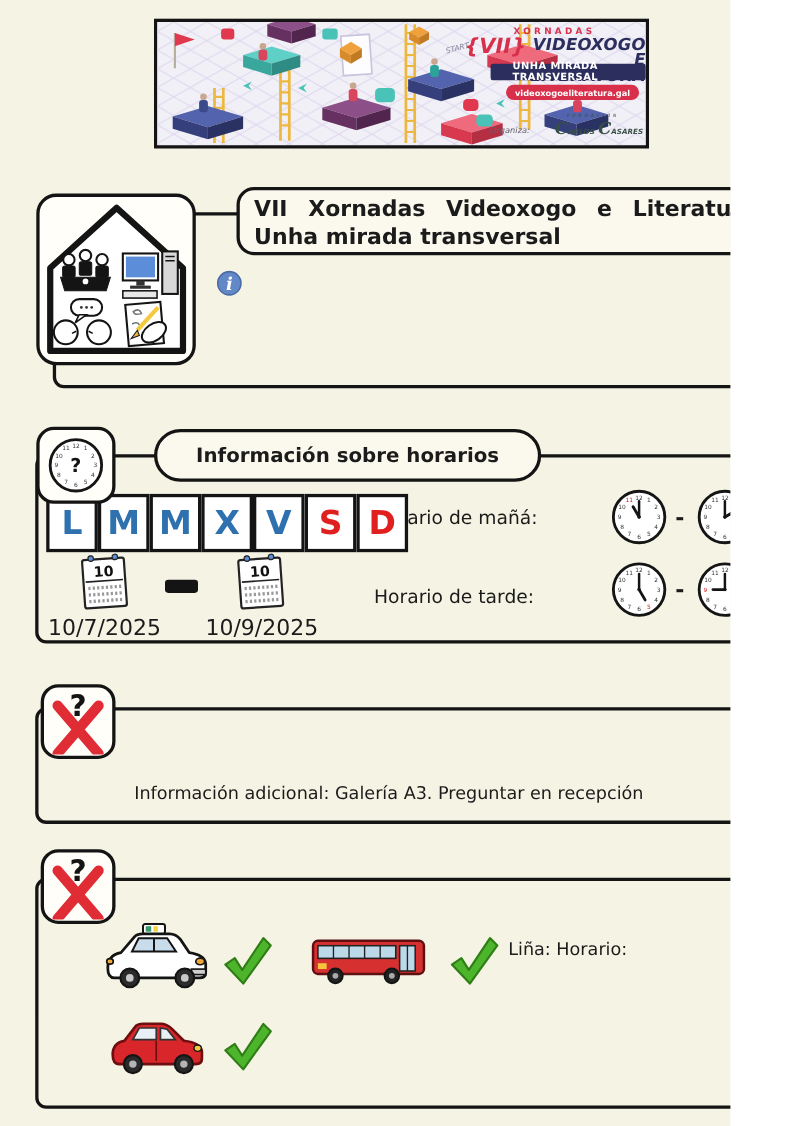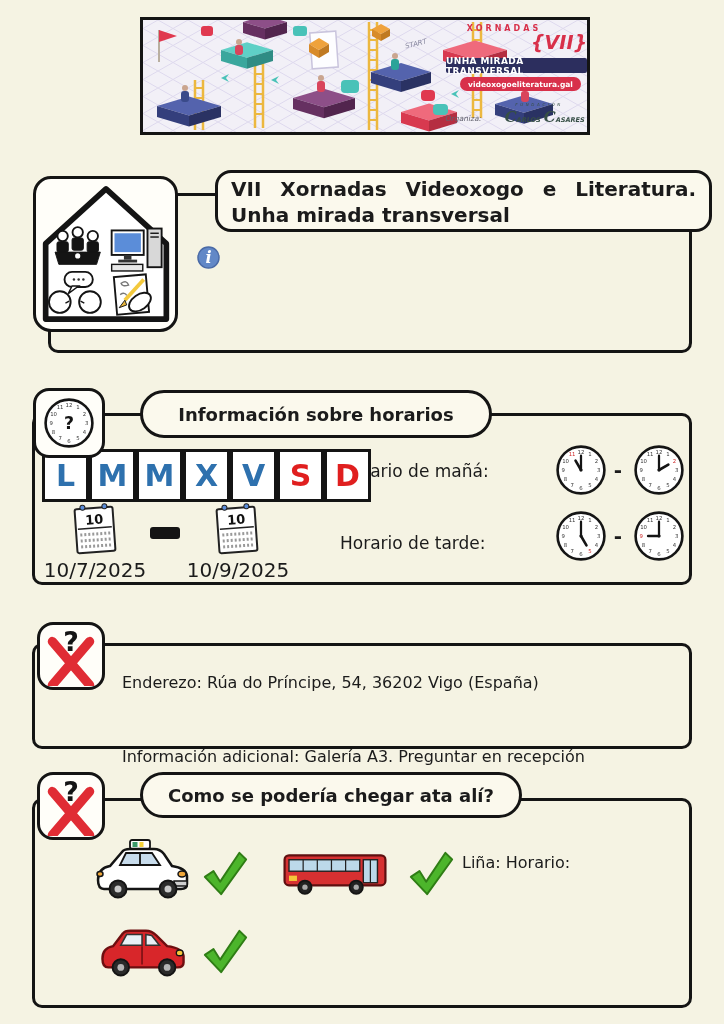"XORNADAS" .page { width: 724px -> 664px }
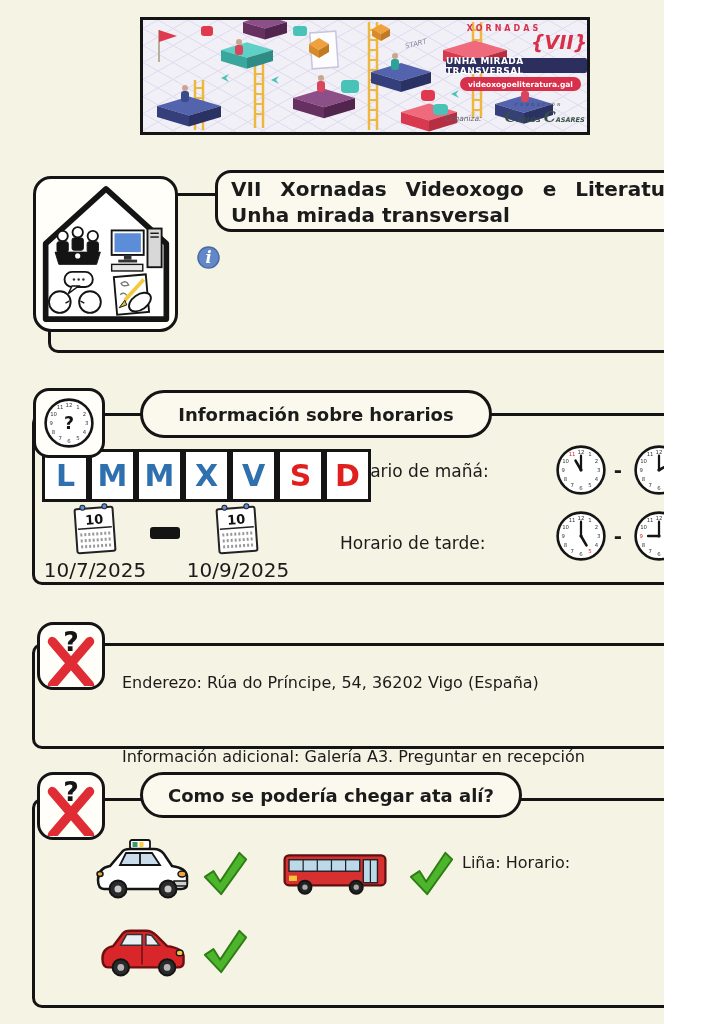"VIDEOXOGO E" span.b-title { html: none -> <span> <span>VIDEOXOGO E</span><br> <span>LITERATURA</span> </span> }
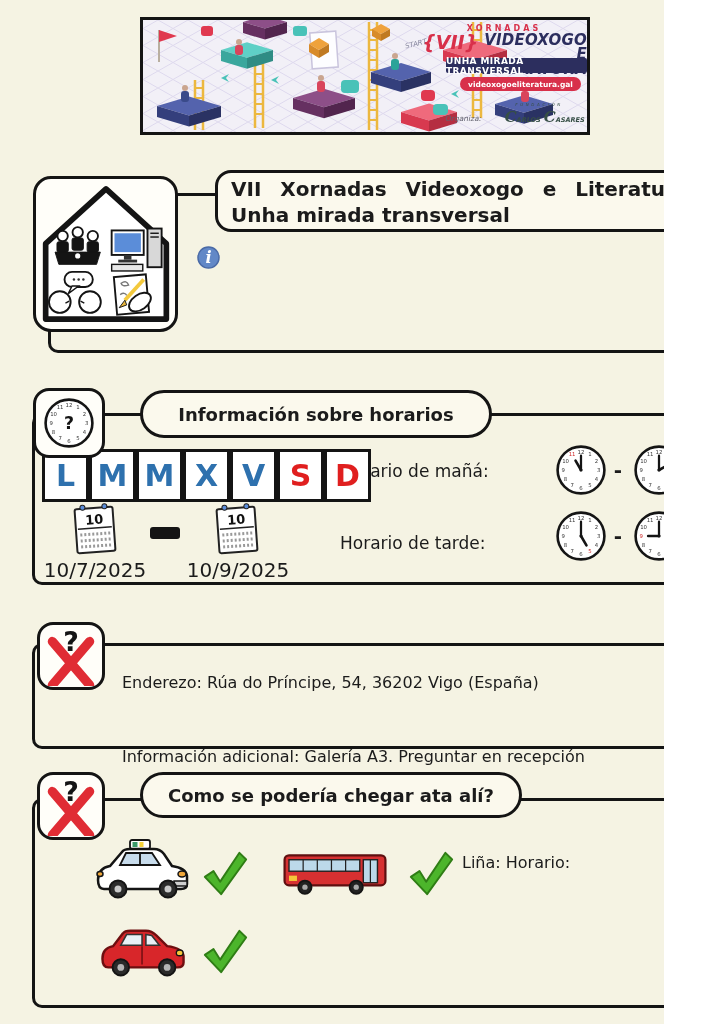"UNHA MIRADA TRANSVERSAL" .b-band { padding-left: none -> 20px }
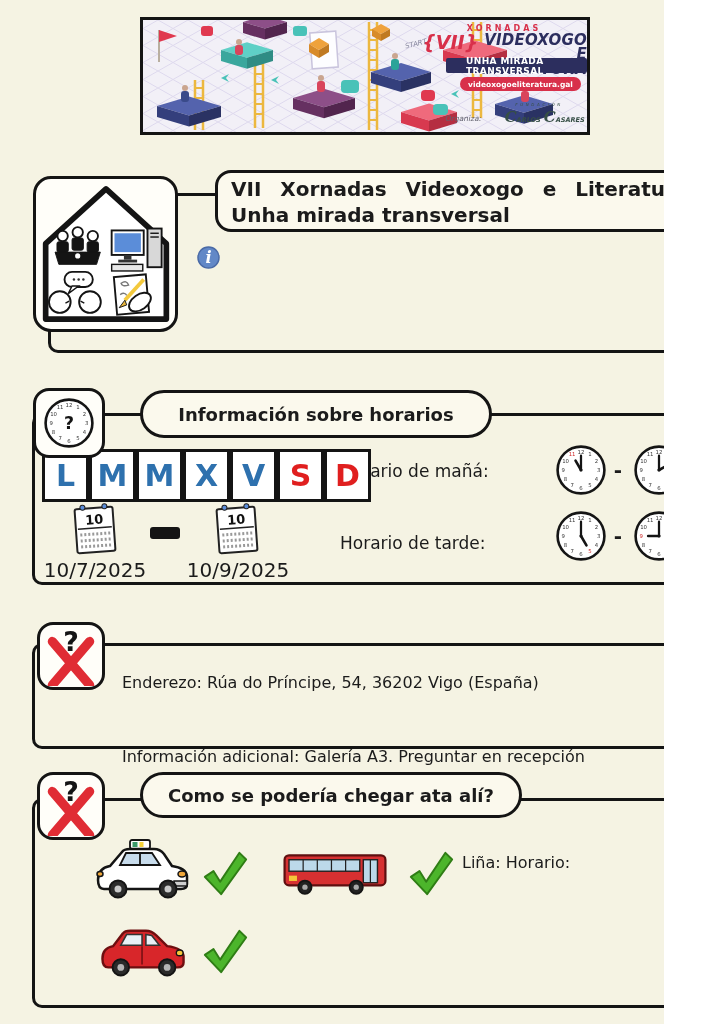"Enderezo: Rúa do Príncipe, 54," div.abs { html: <div>Enderezo: Rúa do Príncipe, 54, 36202 Vigo (España)</div> -> none }
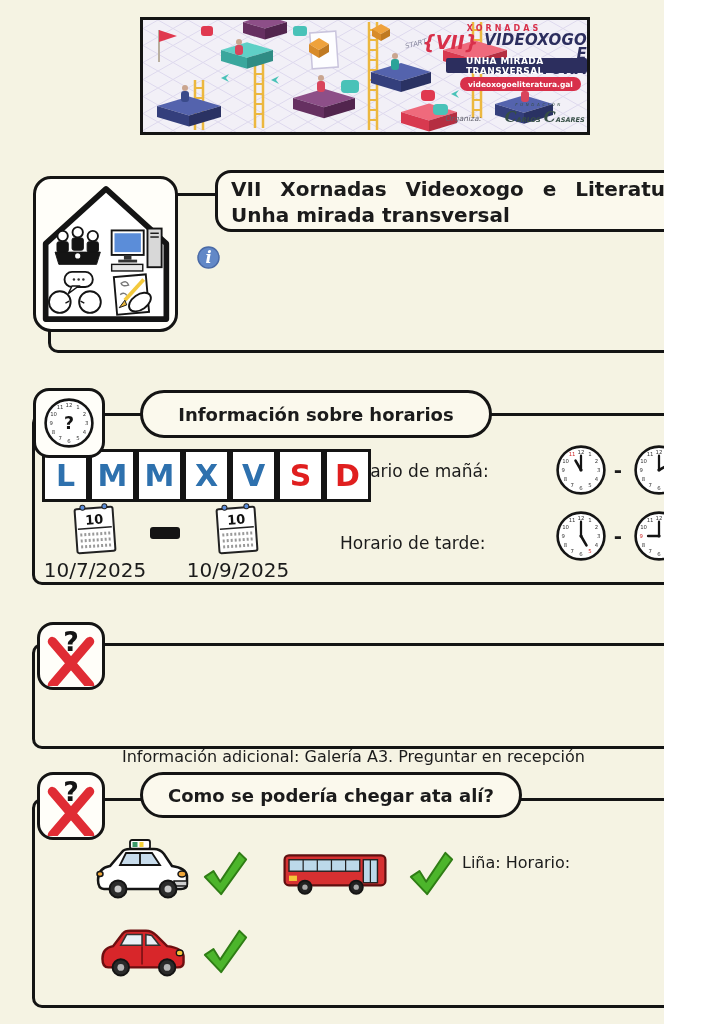"Información adicional: Galería A3." .loc2 { margin-top: 36px -> none }
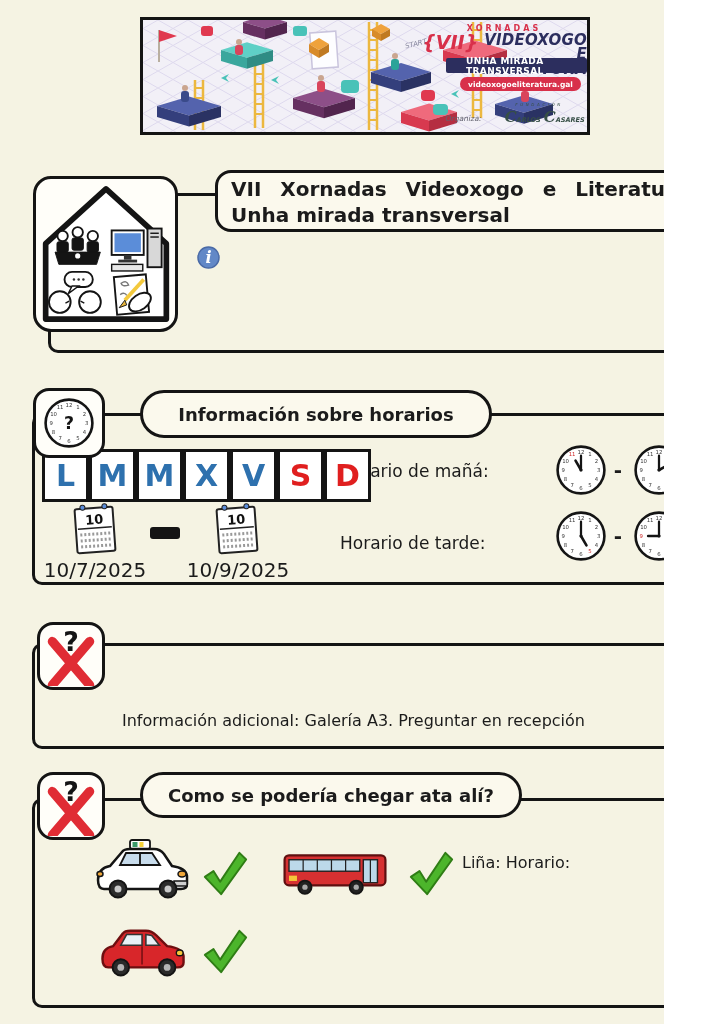"Como se podería chegar ata" div.abs { html: <div>Como se podería chegar ata alí?</div> -> none }
